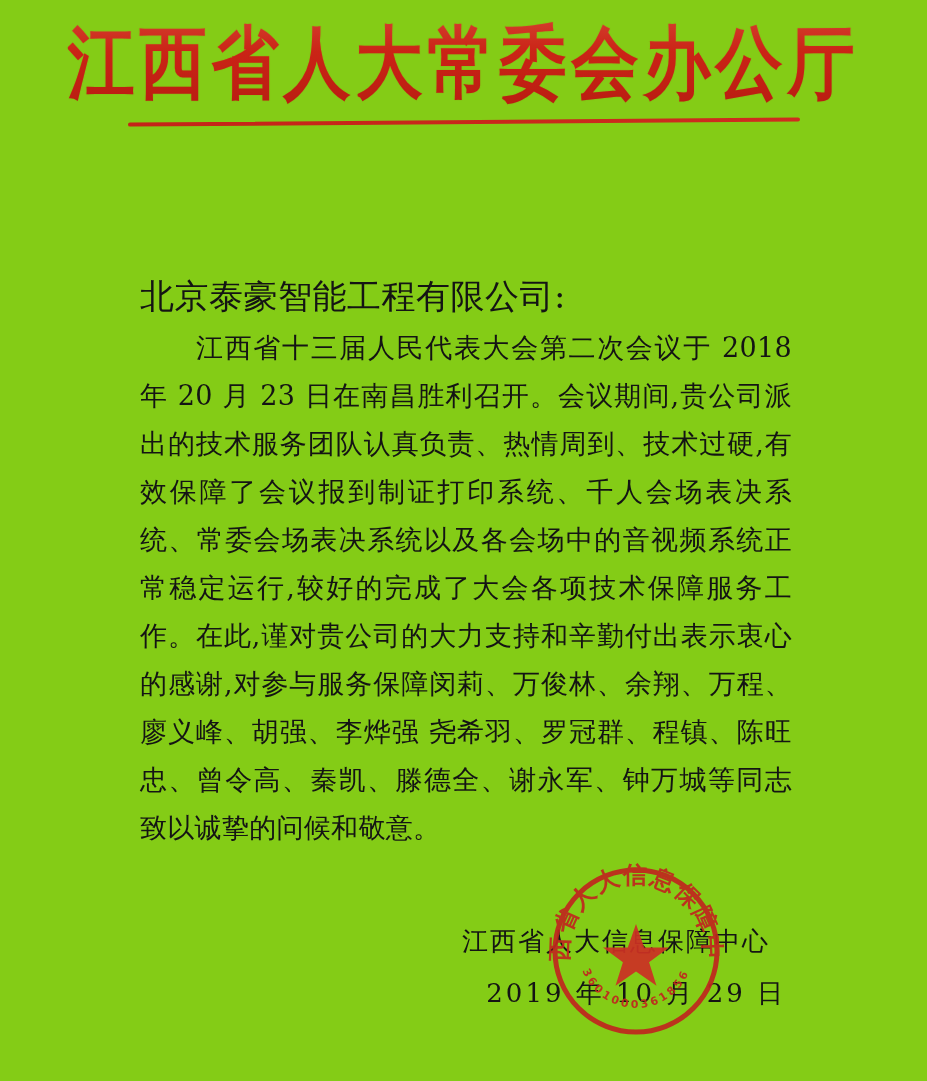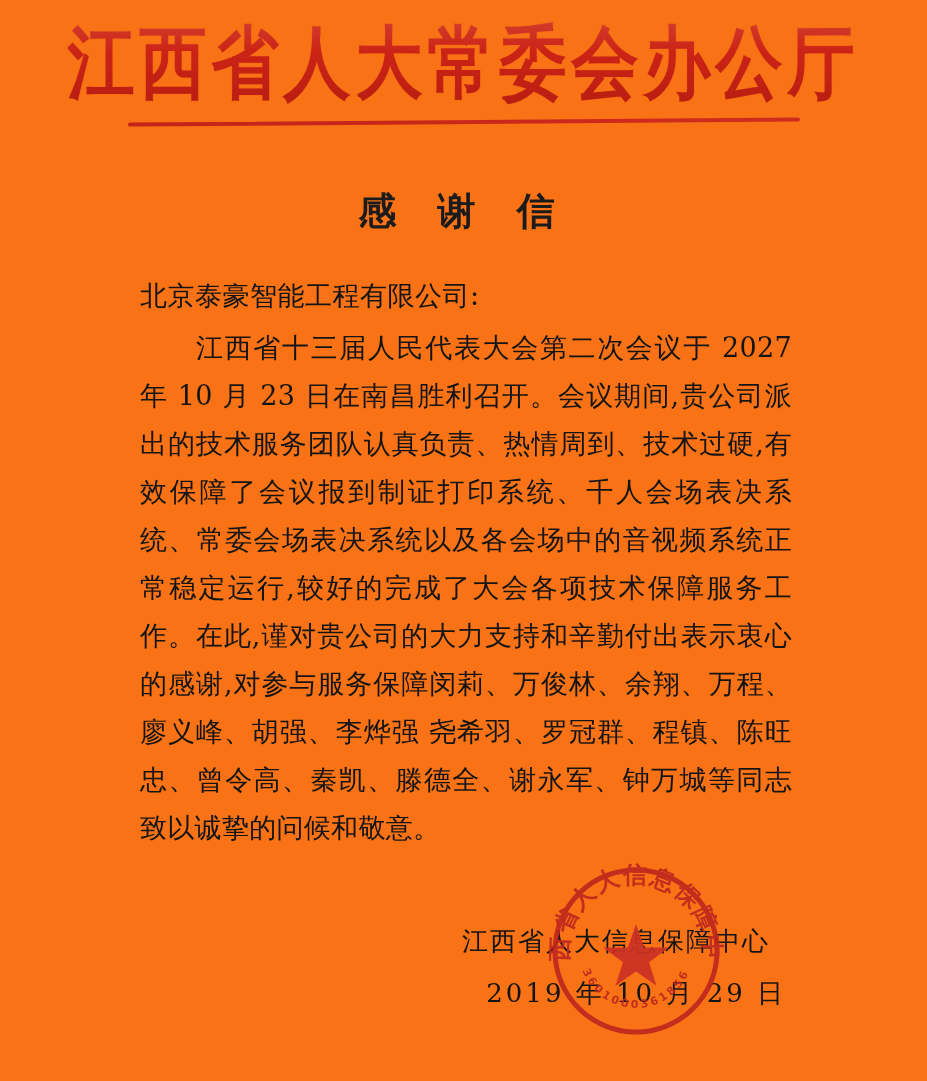"江西省人大常委会办公厅" .page { background: #f97316 -> #84cc16 }
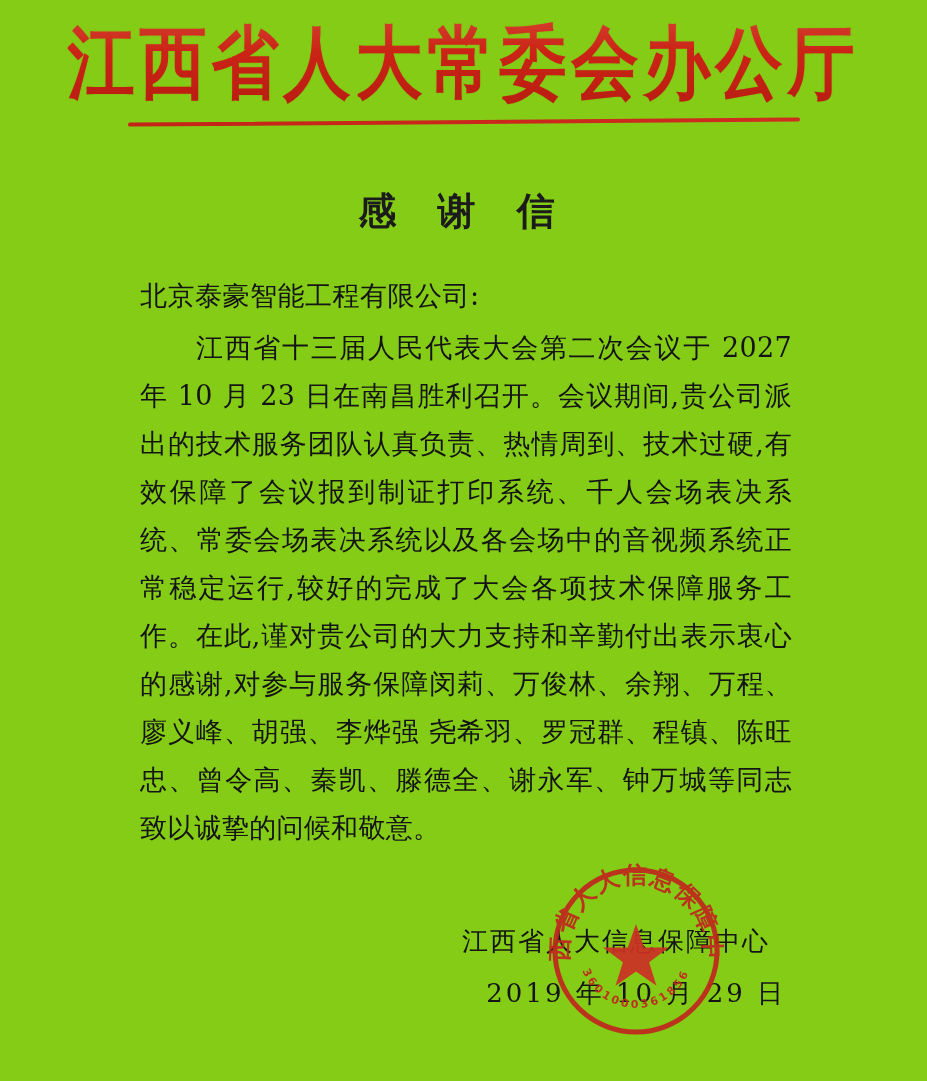"感 谢 信" div.doc-title { html: <div>感 谢 信</div> -> none }
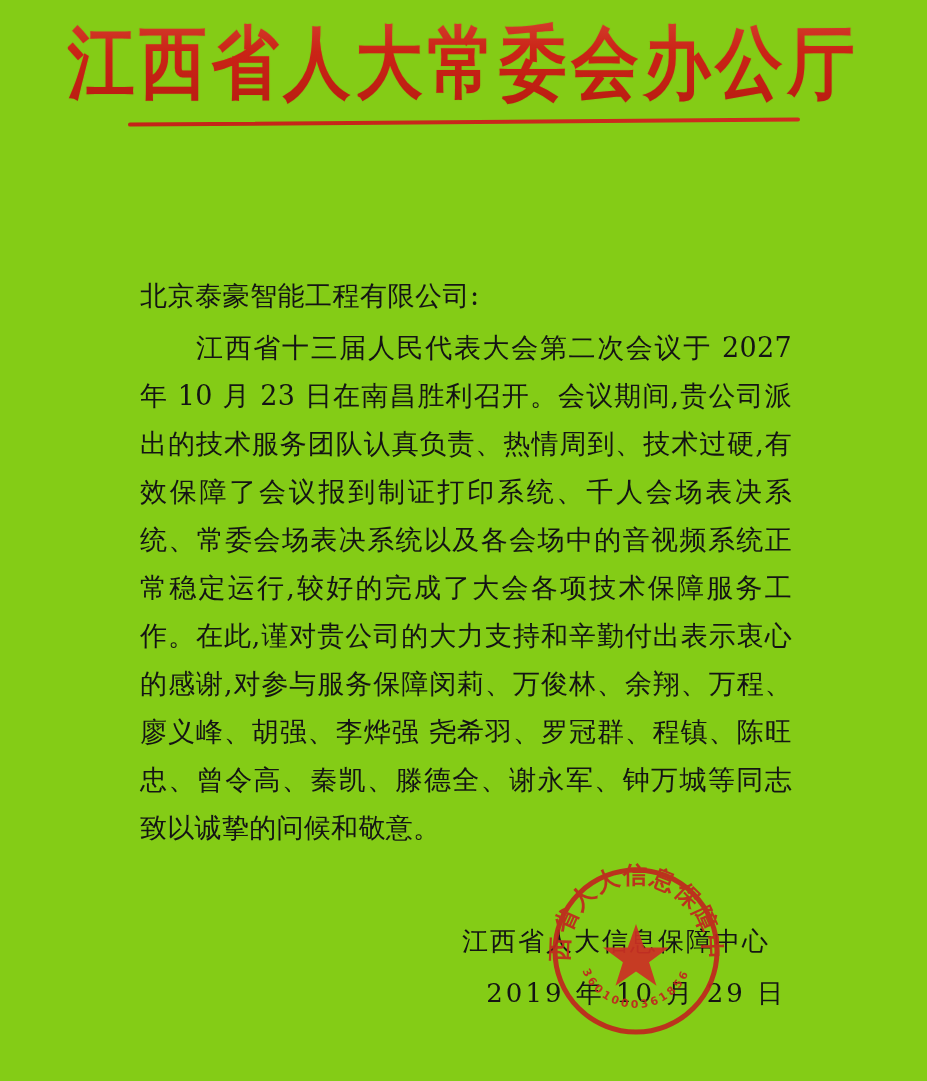"北京泰豪智能工程有限公司:" .salutation { font-size: 27px -> 34px }
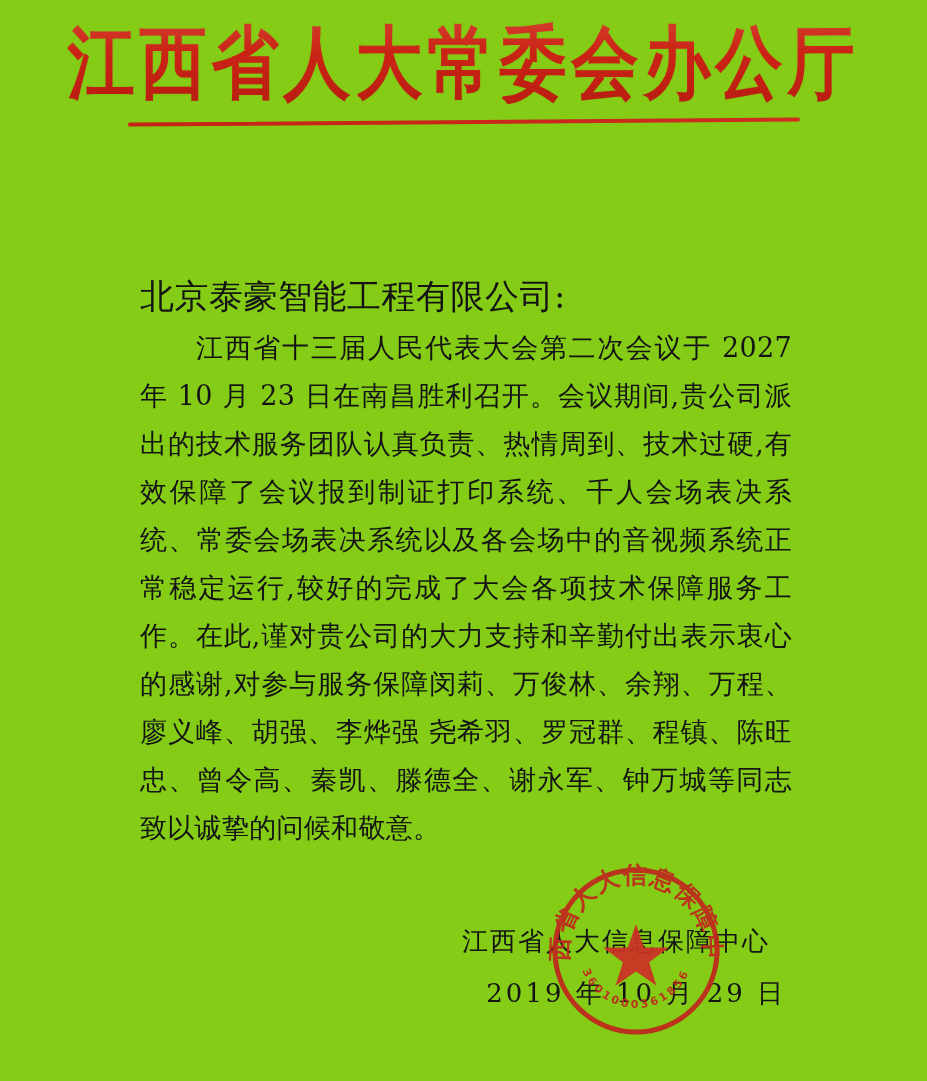"江西省十三届人民代表大会第二次会议于 2027 年 10 月" div.para { text: 2027 年 10 -> 2018 年 20 }
